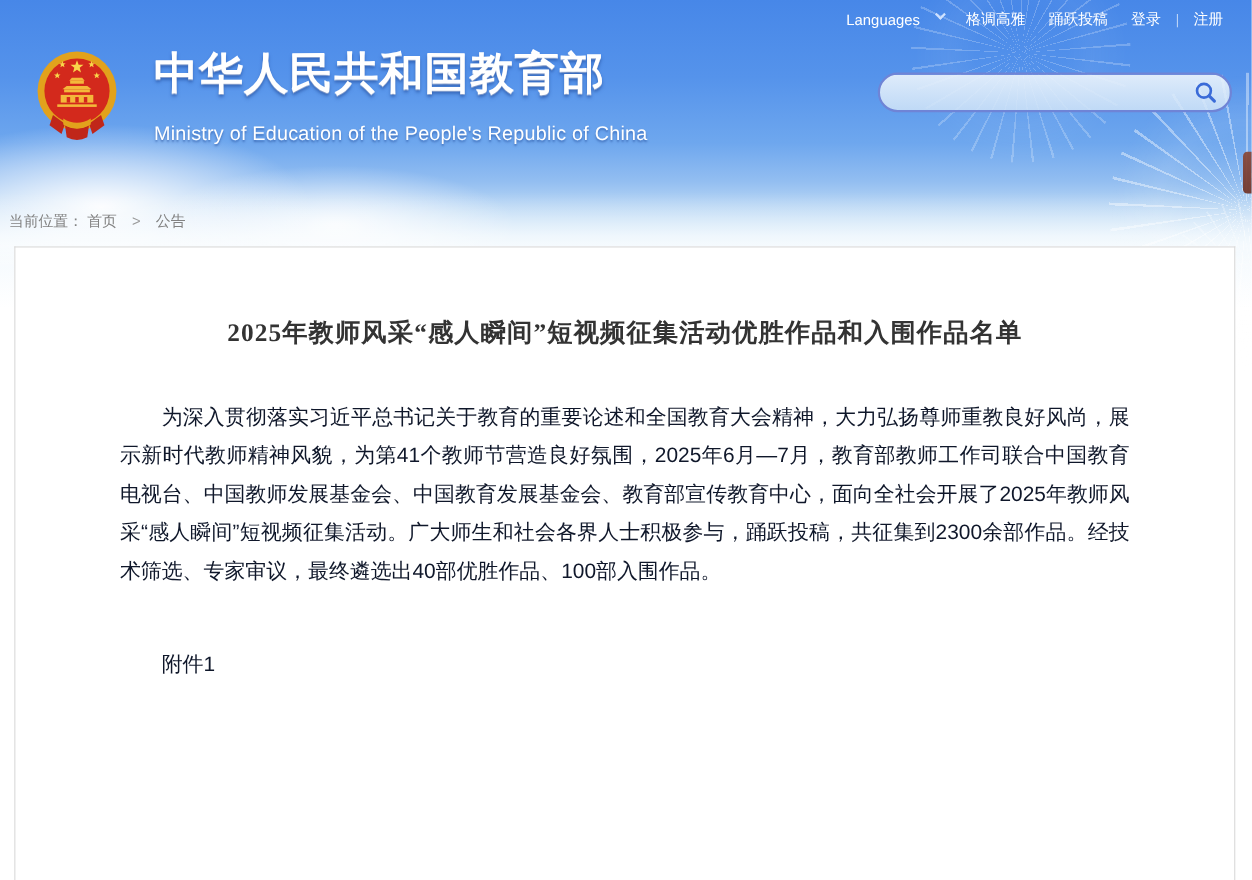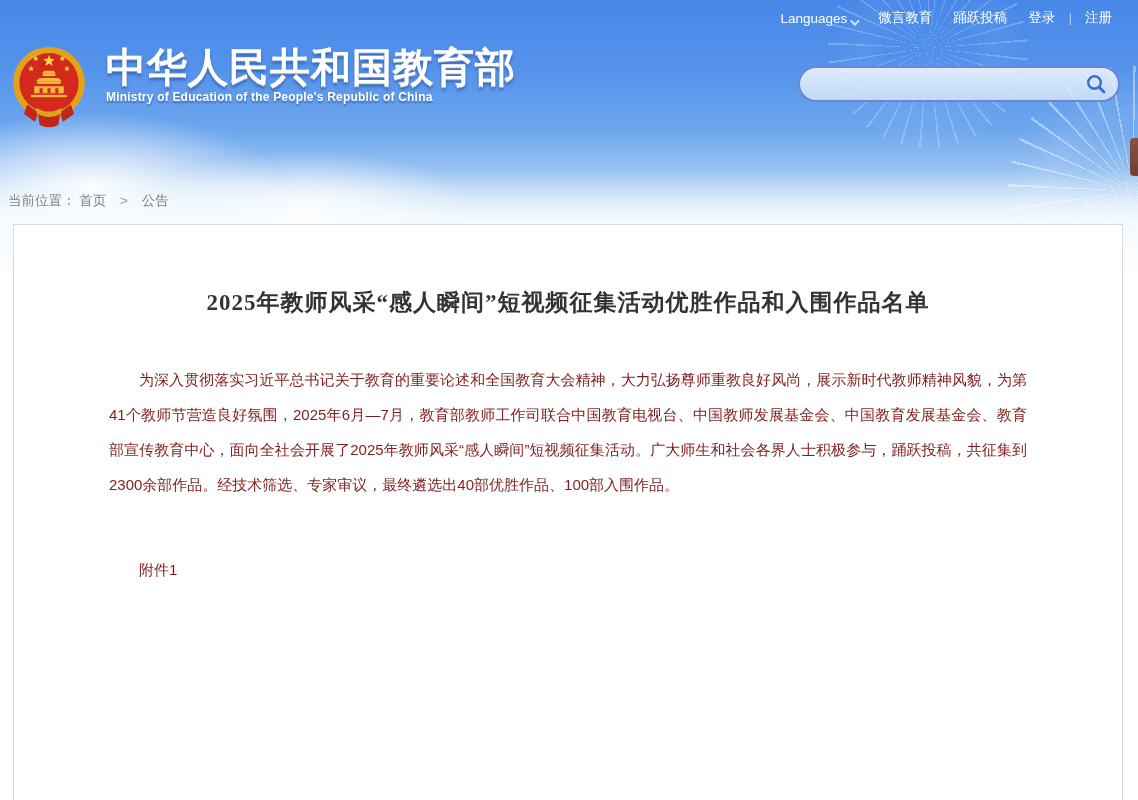"Languages" .lang { align-items: flex-end -> flex-start; gap: 3px -> 14px }
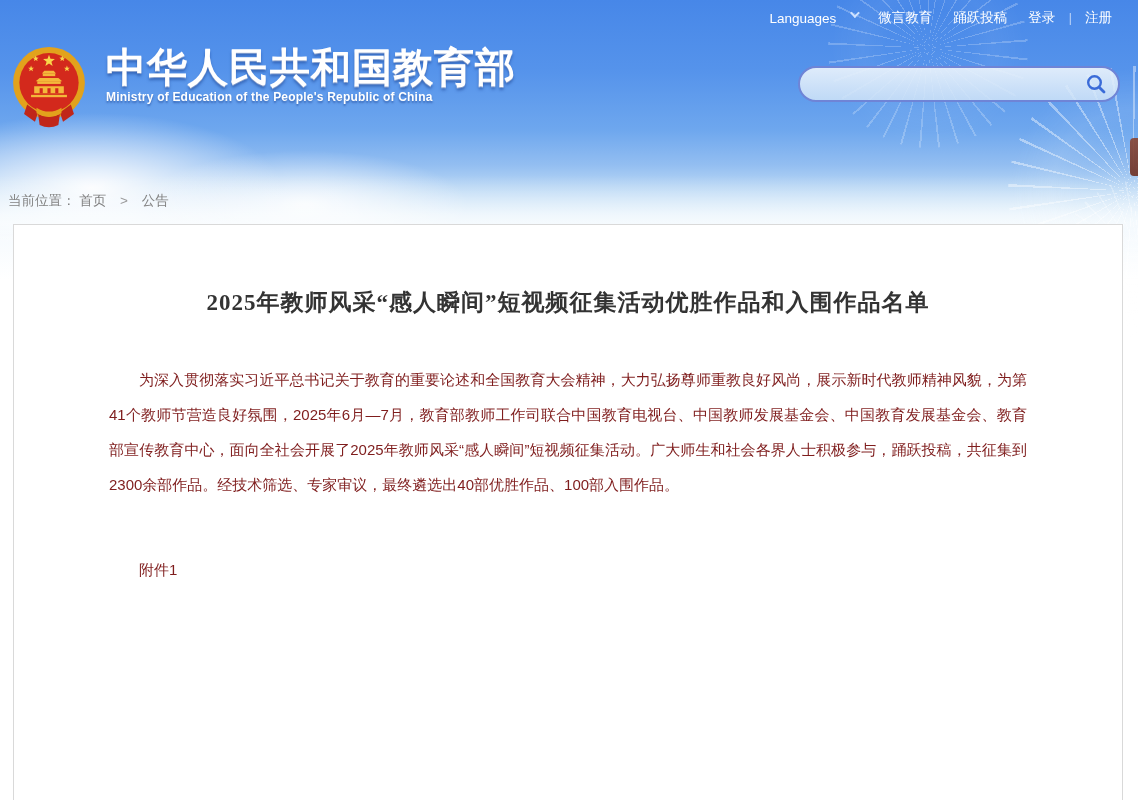"微言教育" a { text: 微言教育 -> 格调高雅 }
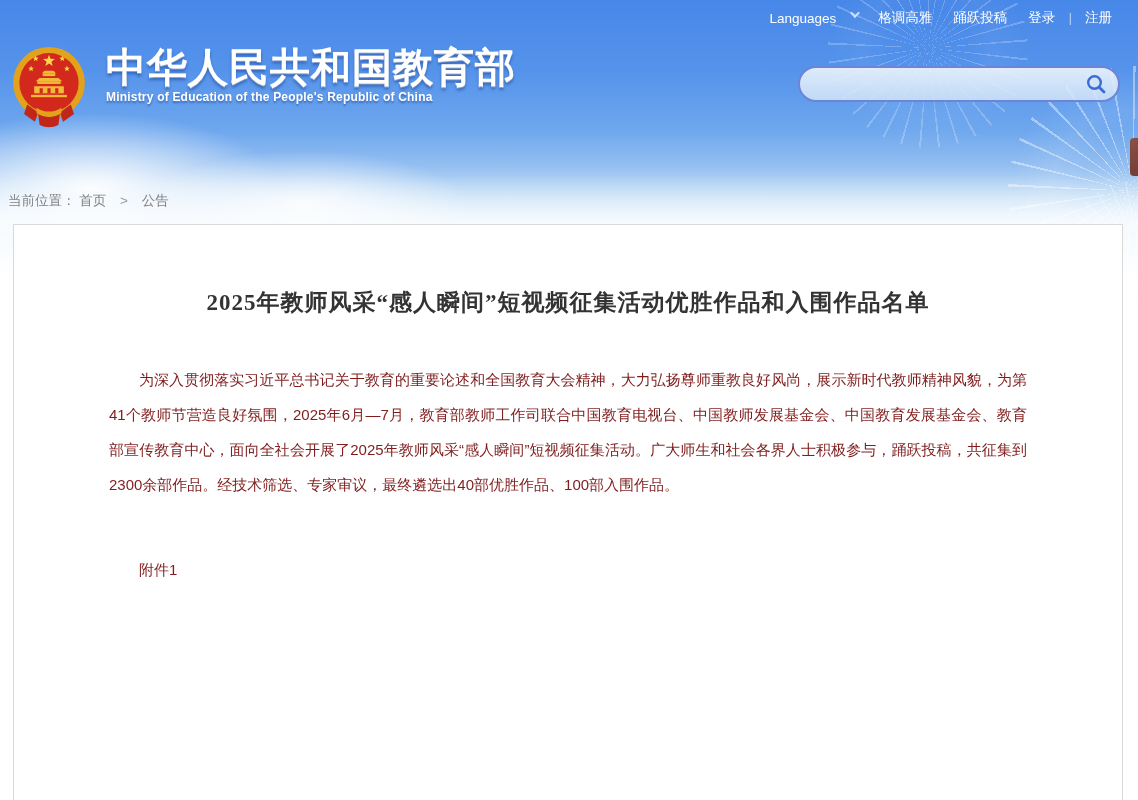"中华人民共和国教育部" .brand { gap: 18px -> 31px; left: 10px -> 31px }
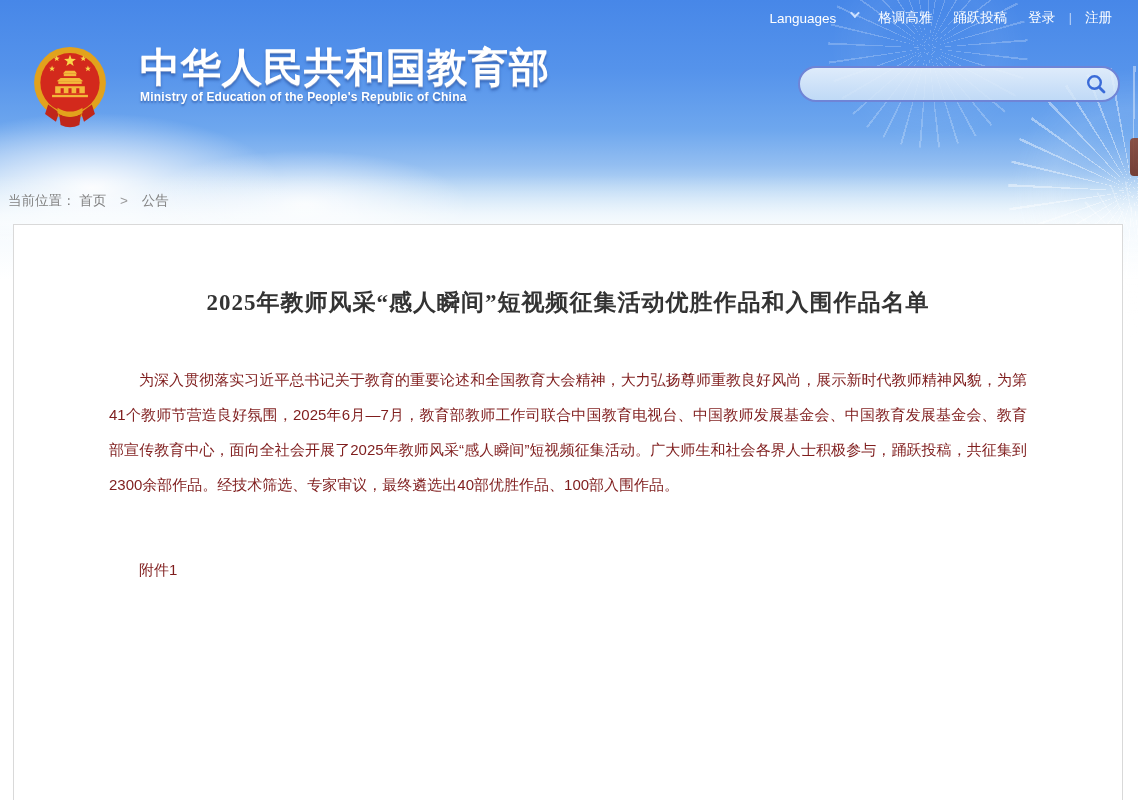"Ministry of Education of the" .brand-text .en { font-size: 12px -> 18px; font-weight: bold -> normal; margin-top: 1px -> 22px }
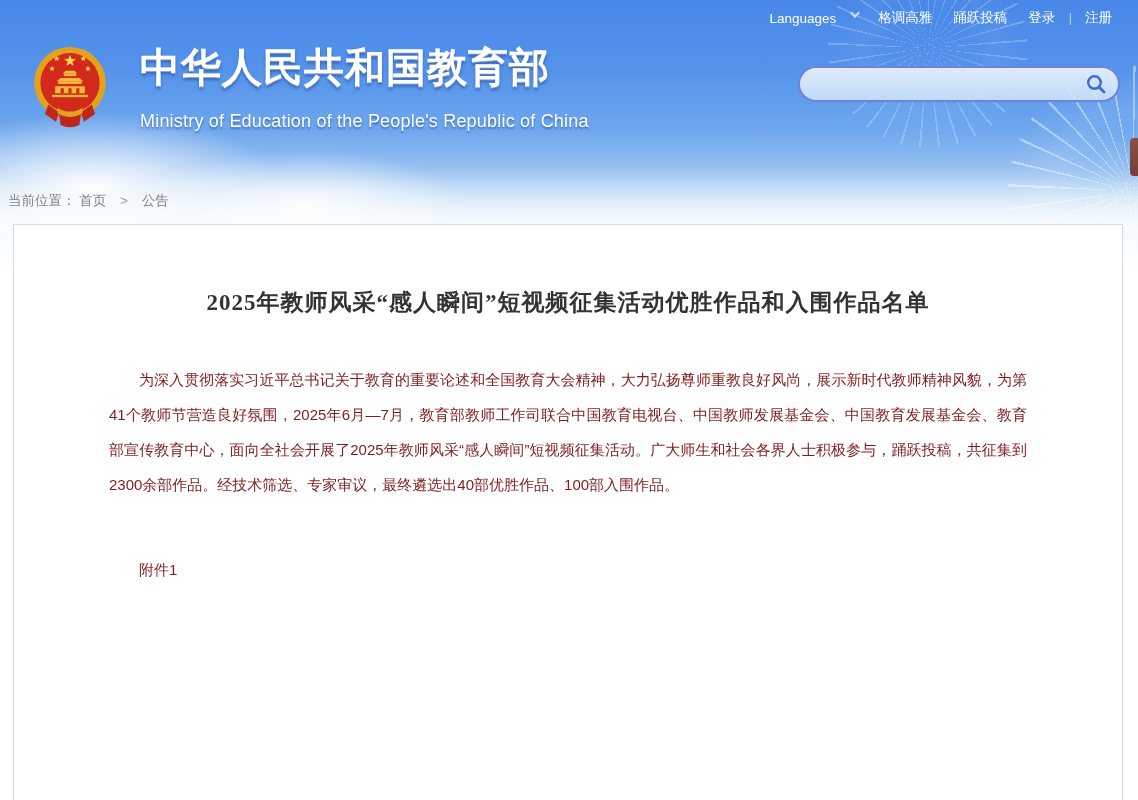"为深入贯彻落实习近平总书记关于教育的重要论述和全国教育大会精神，大力弘扬尊师重教" .content p { color: #7f1d1d -> #0f172a; font-size: 15px -> 19px }
